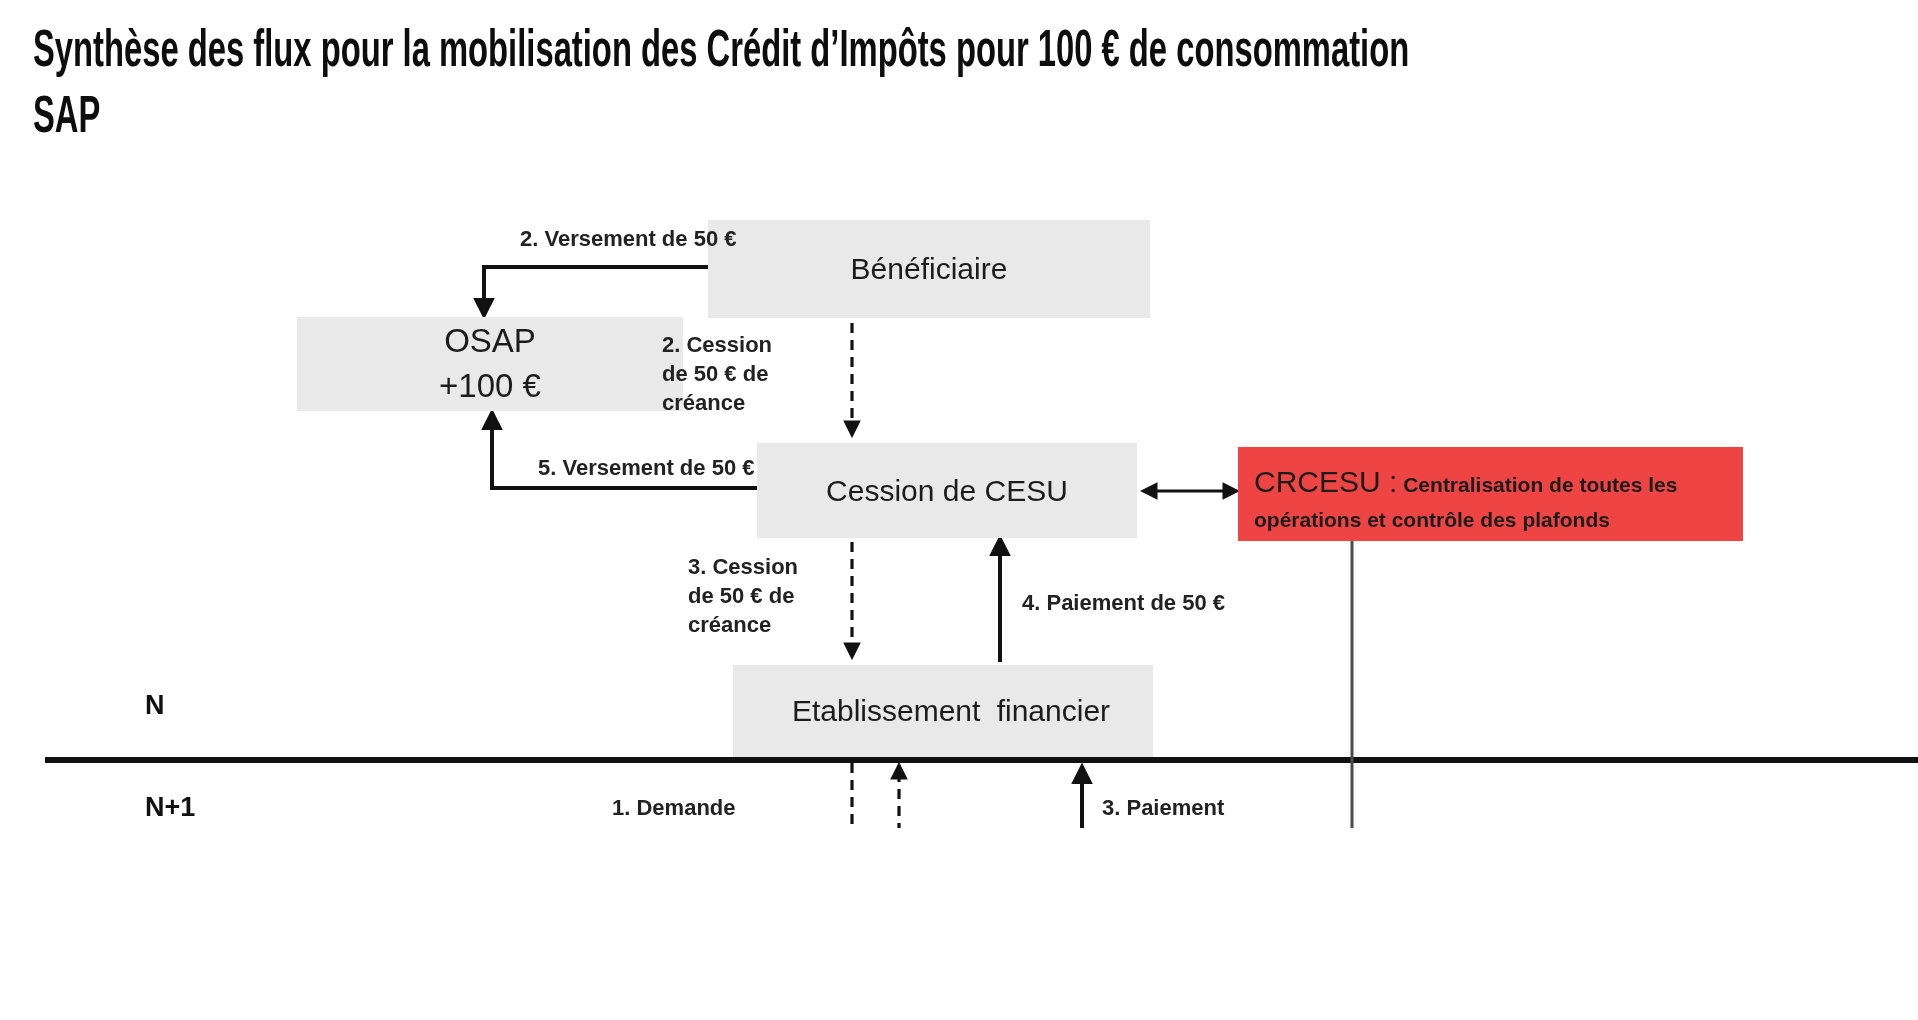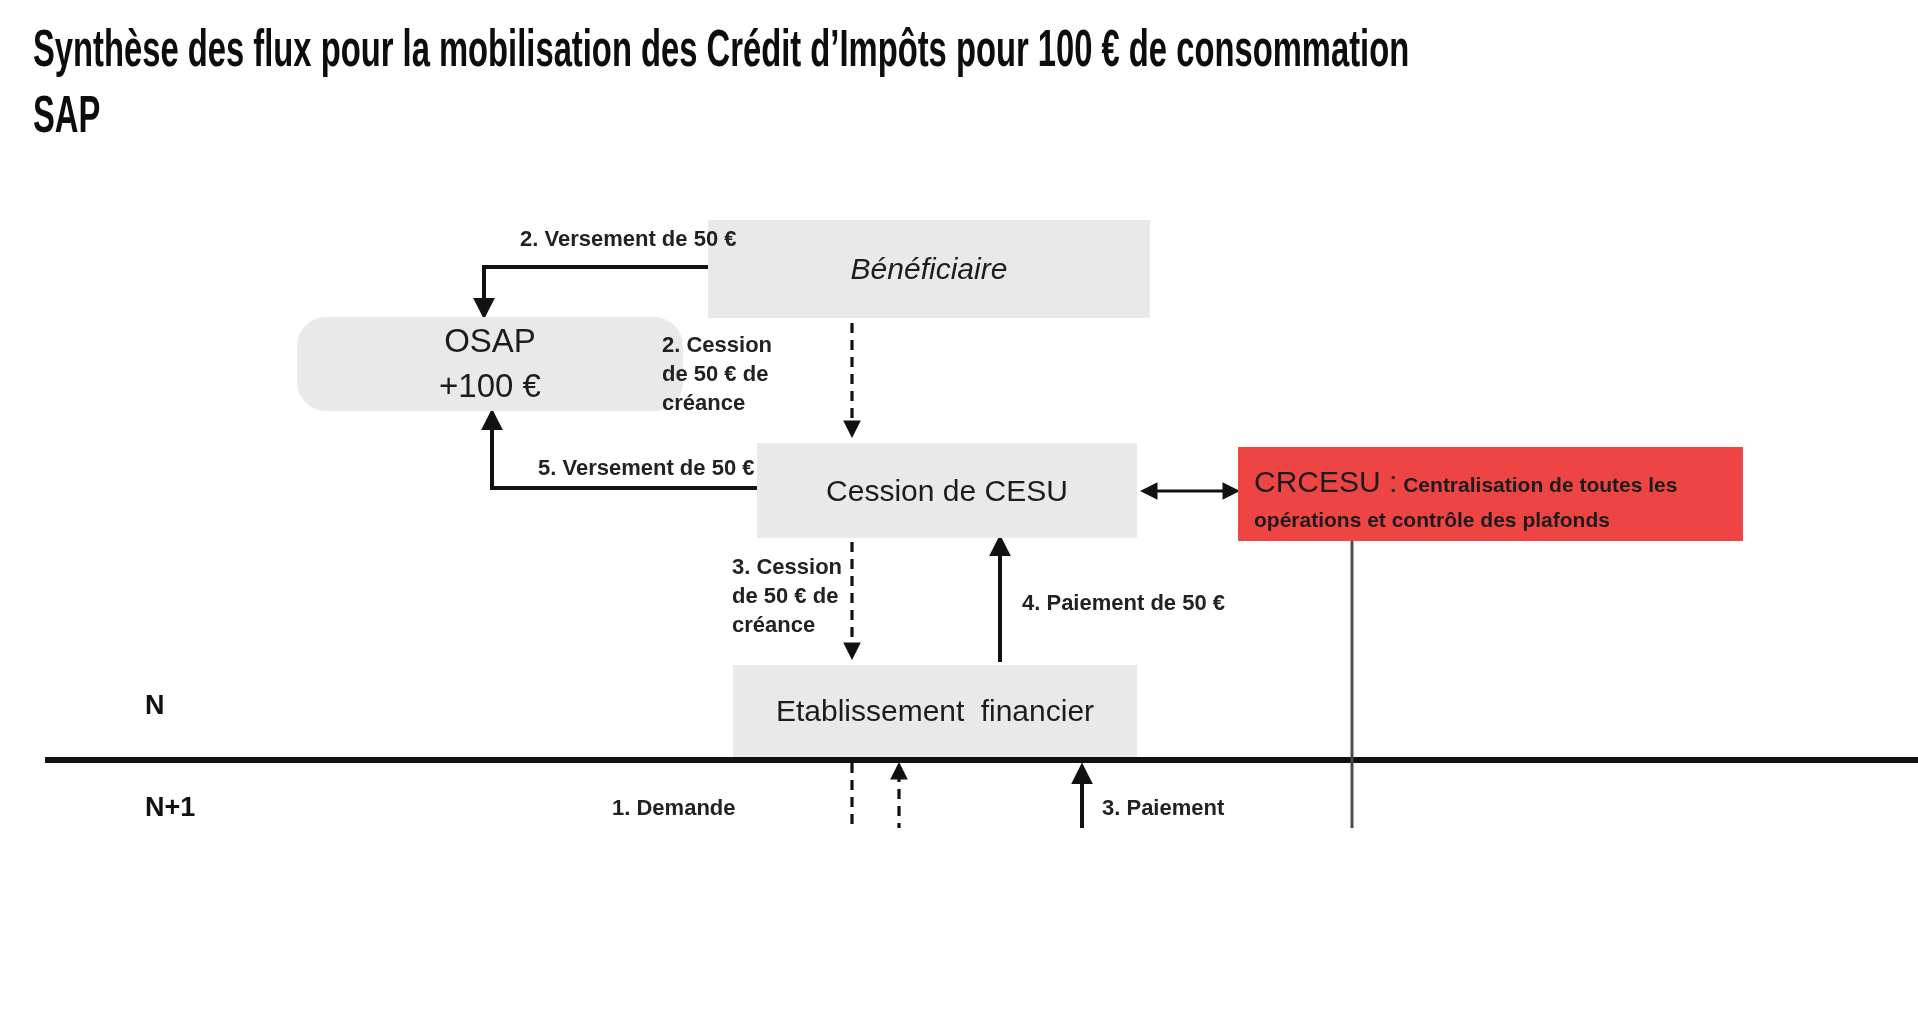"Bénéficiaire" div.node { font-style: italic -> none }
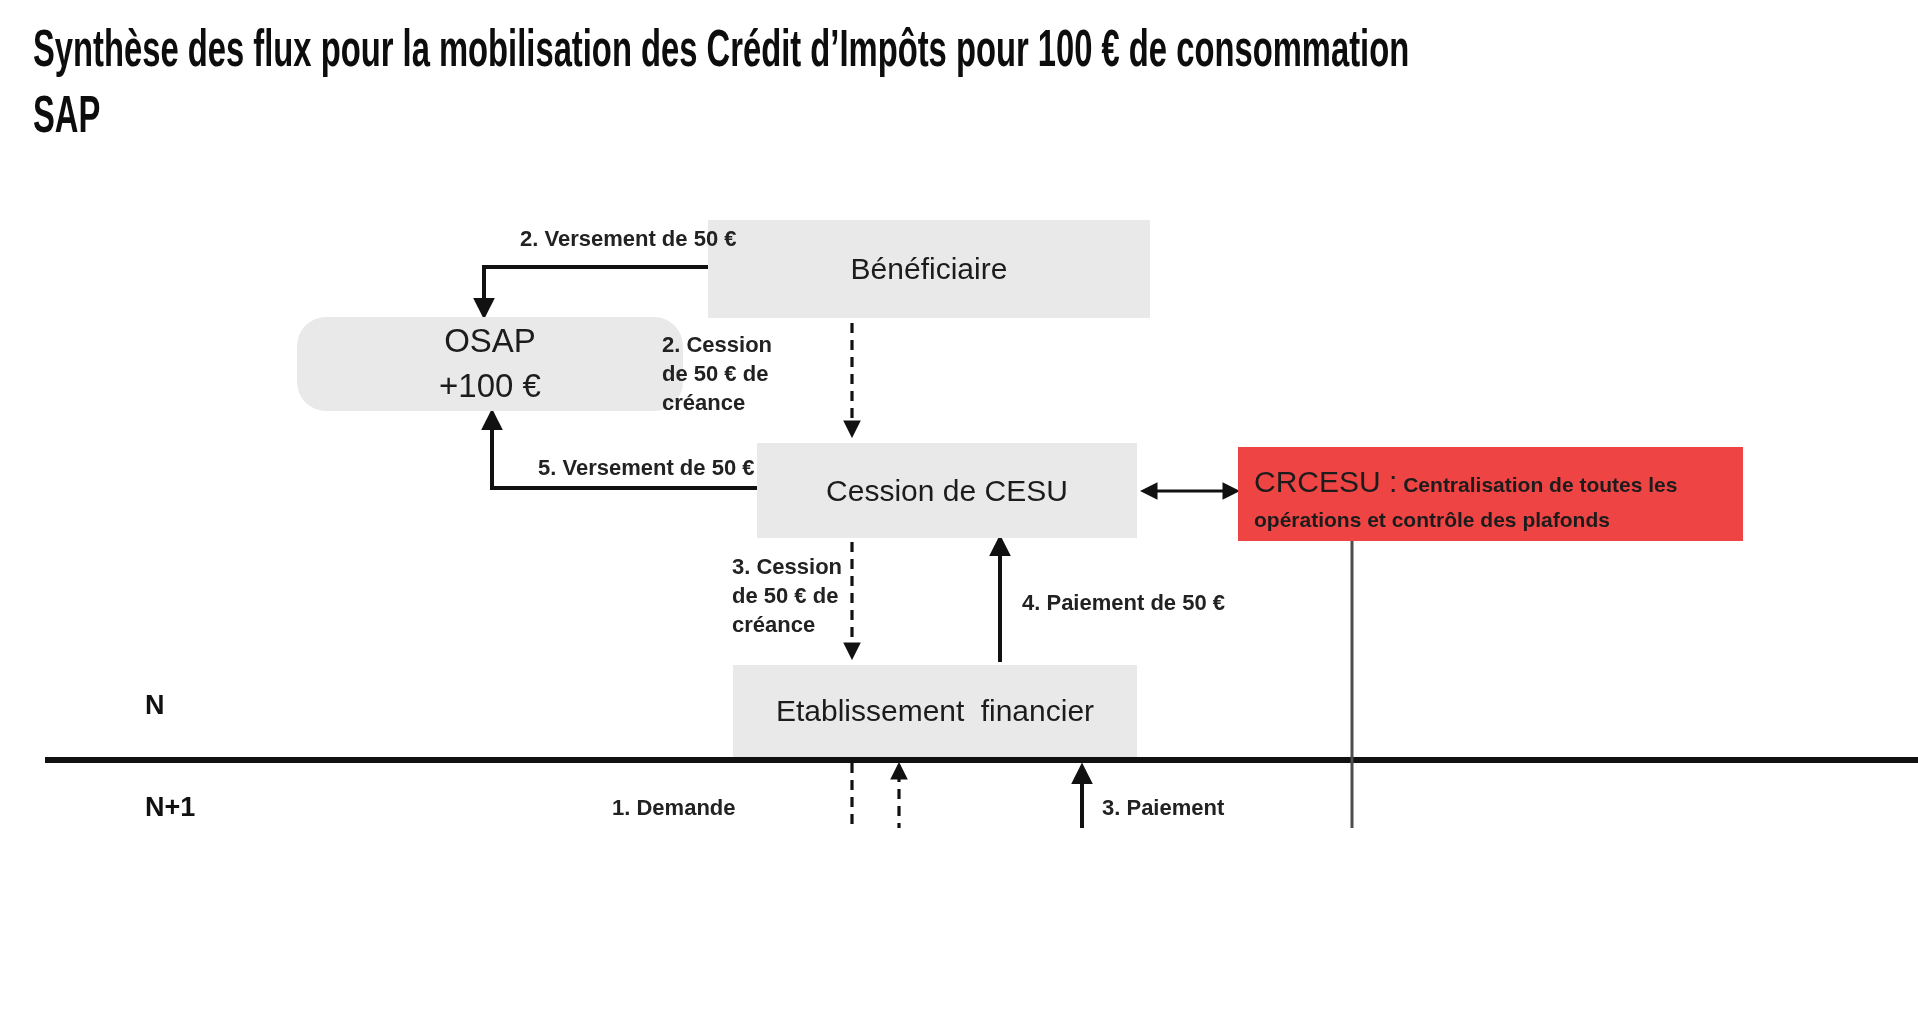"OSAP" div.node { border-radius: 29px -> none }
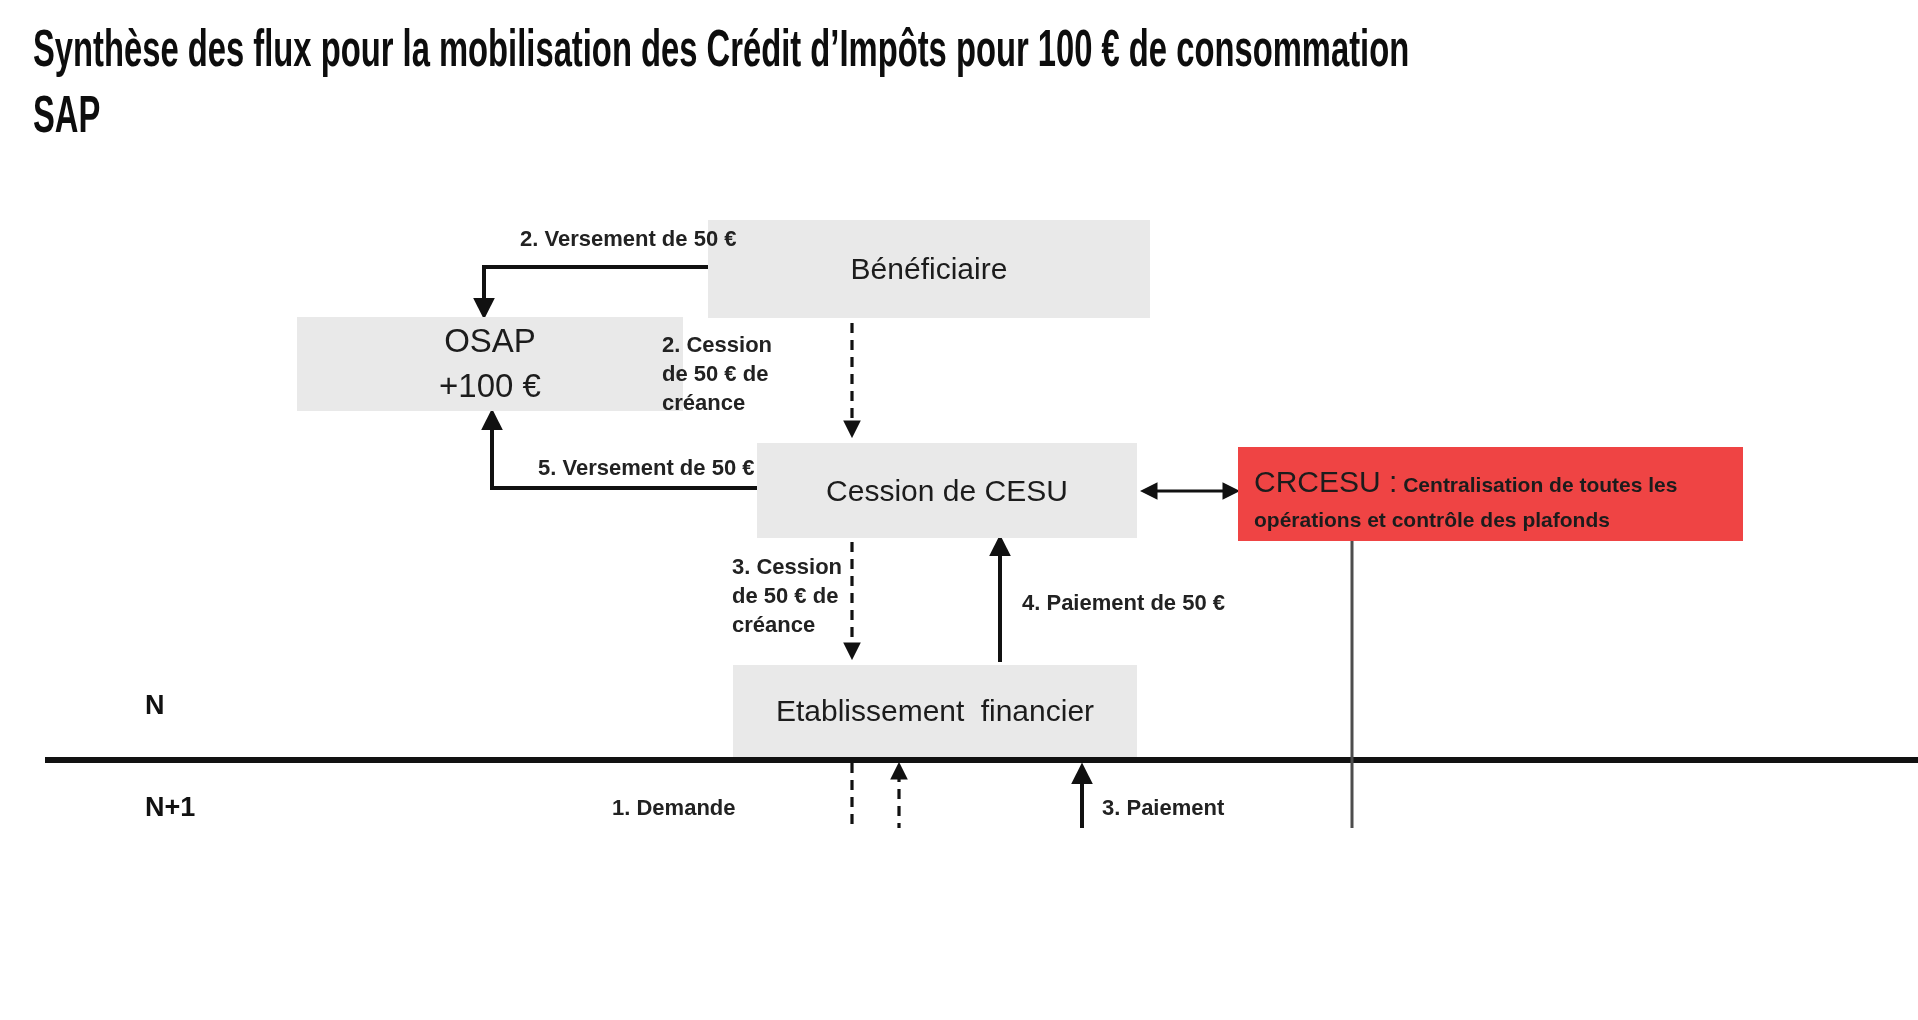"3. Cession" div.flow-label { margin-left: 44px -> none }
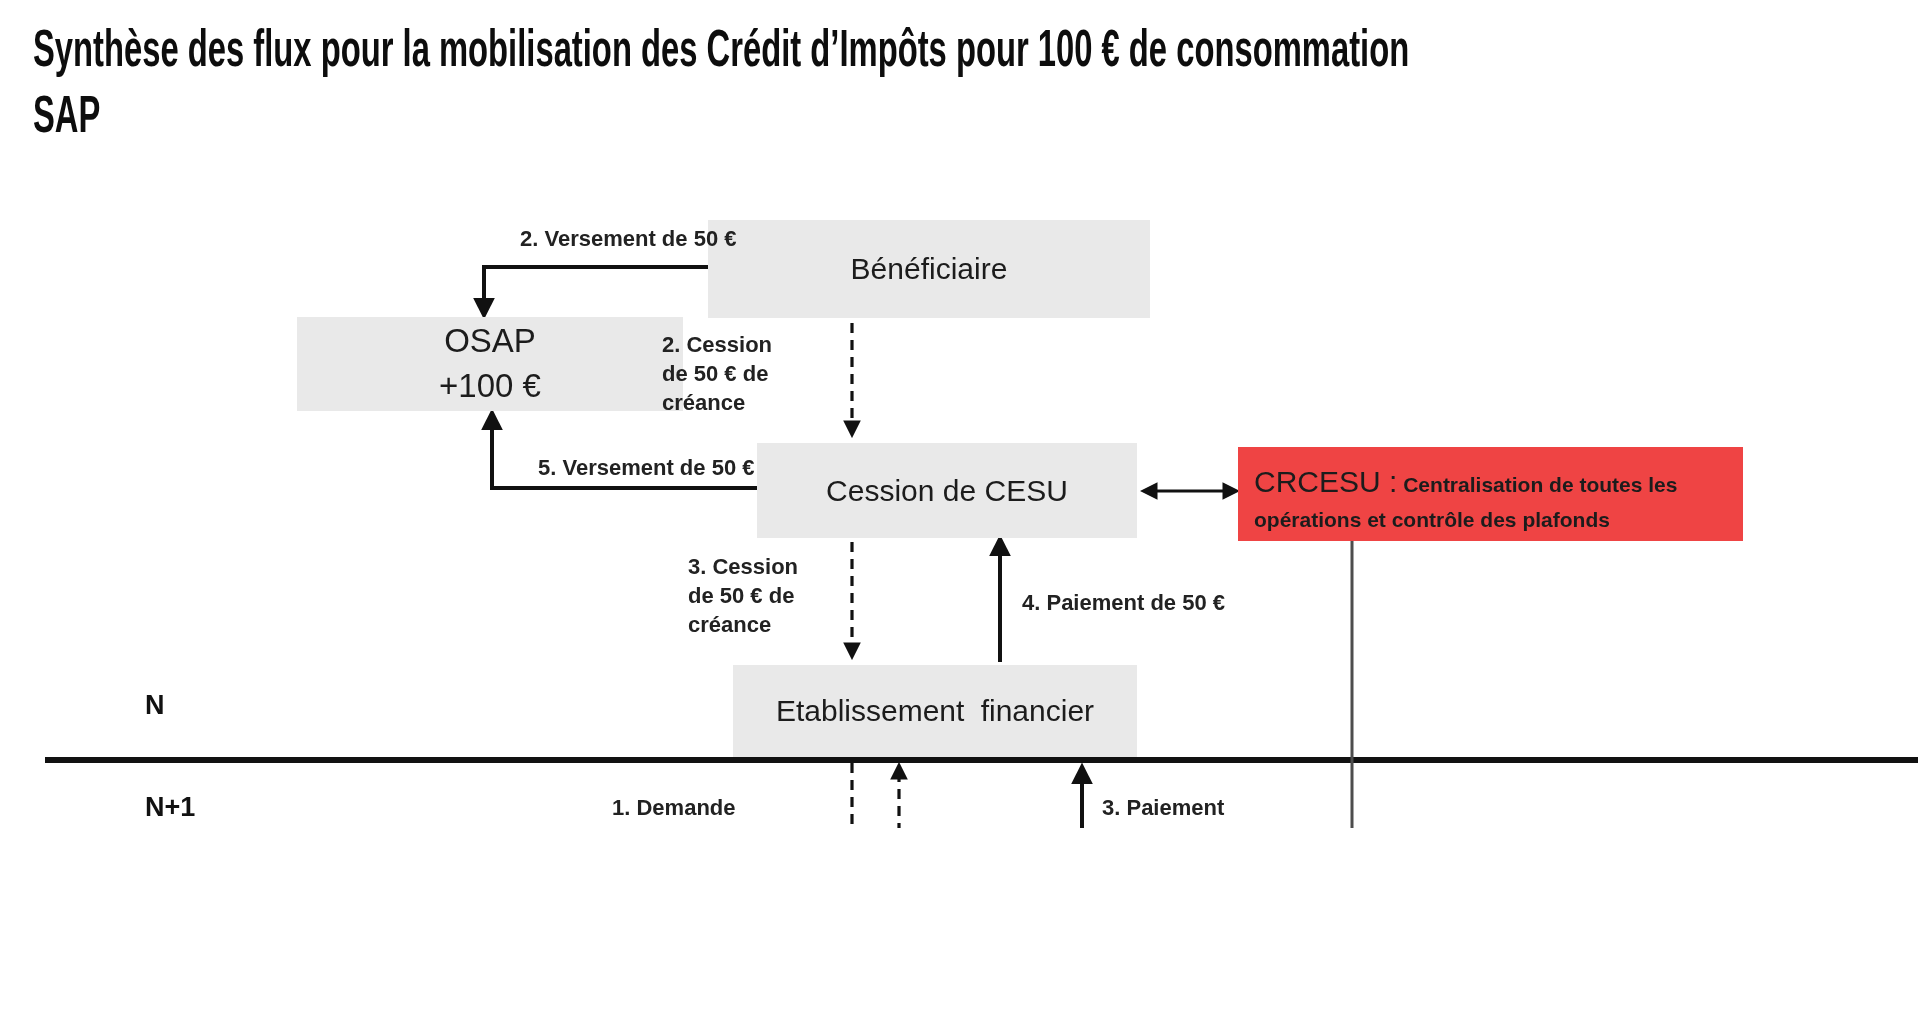"Etablissement financier" .wordspread { padding-left: none -> 16px }
